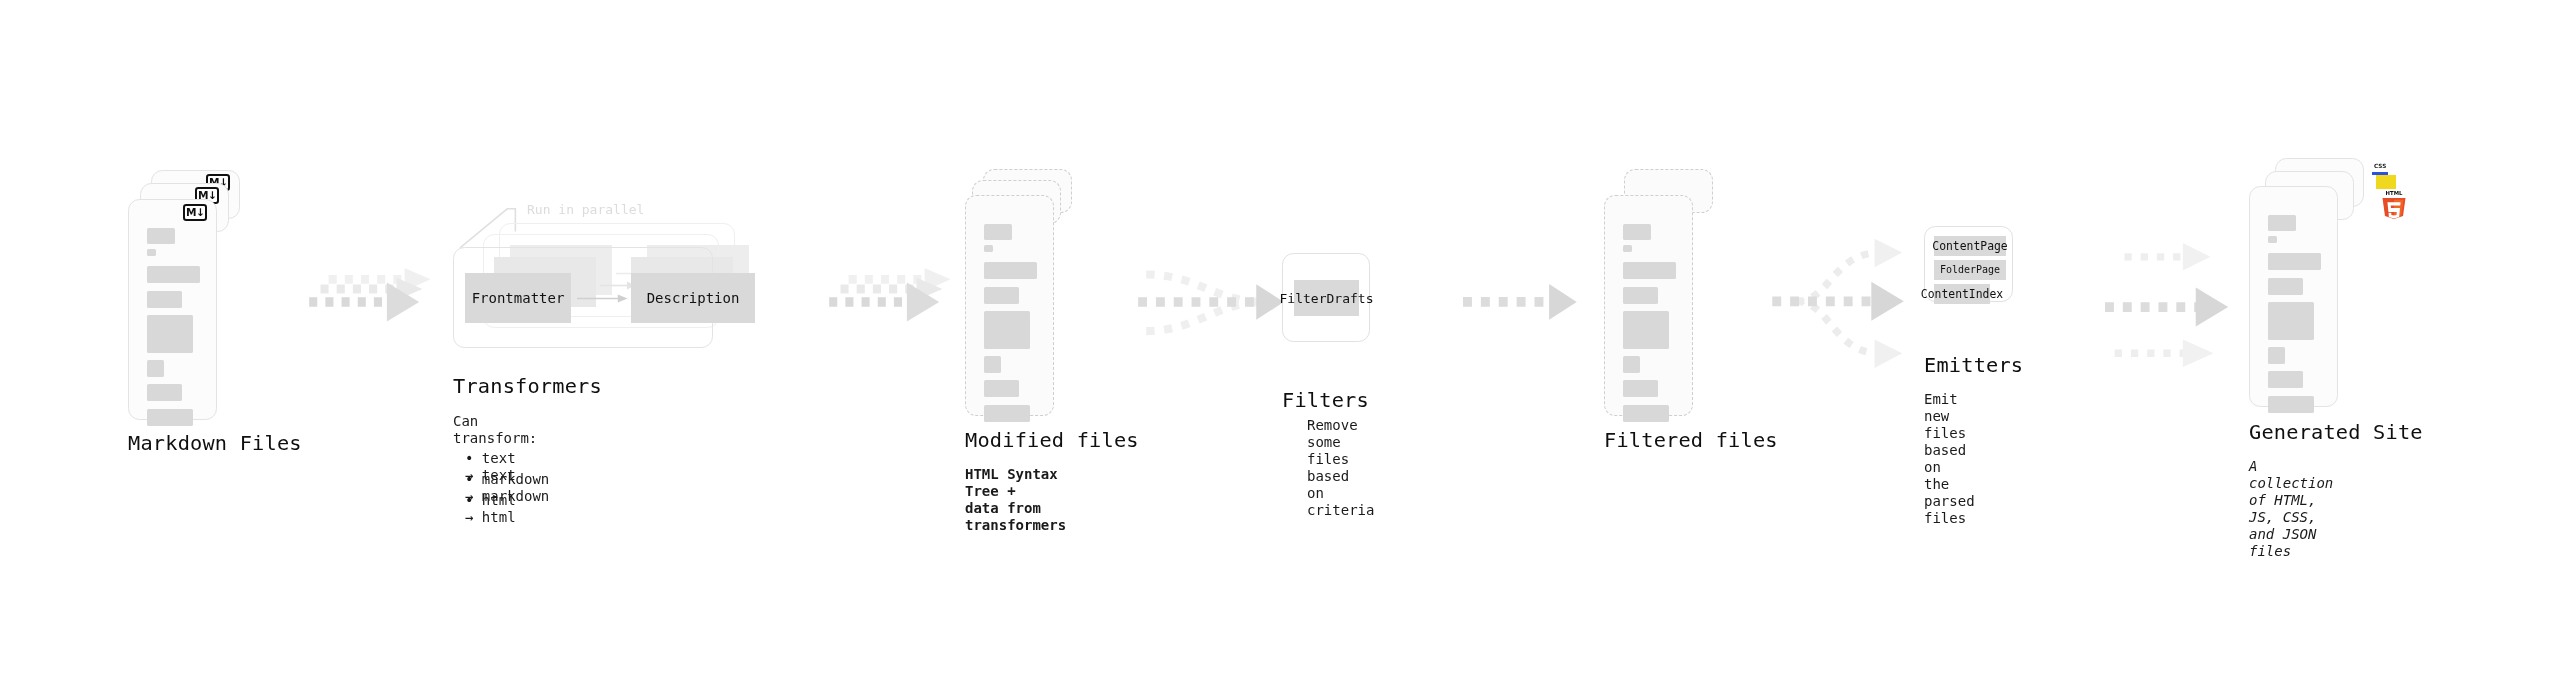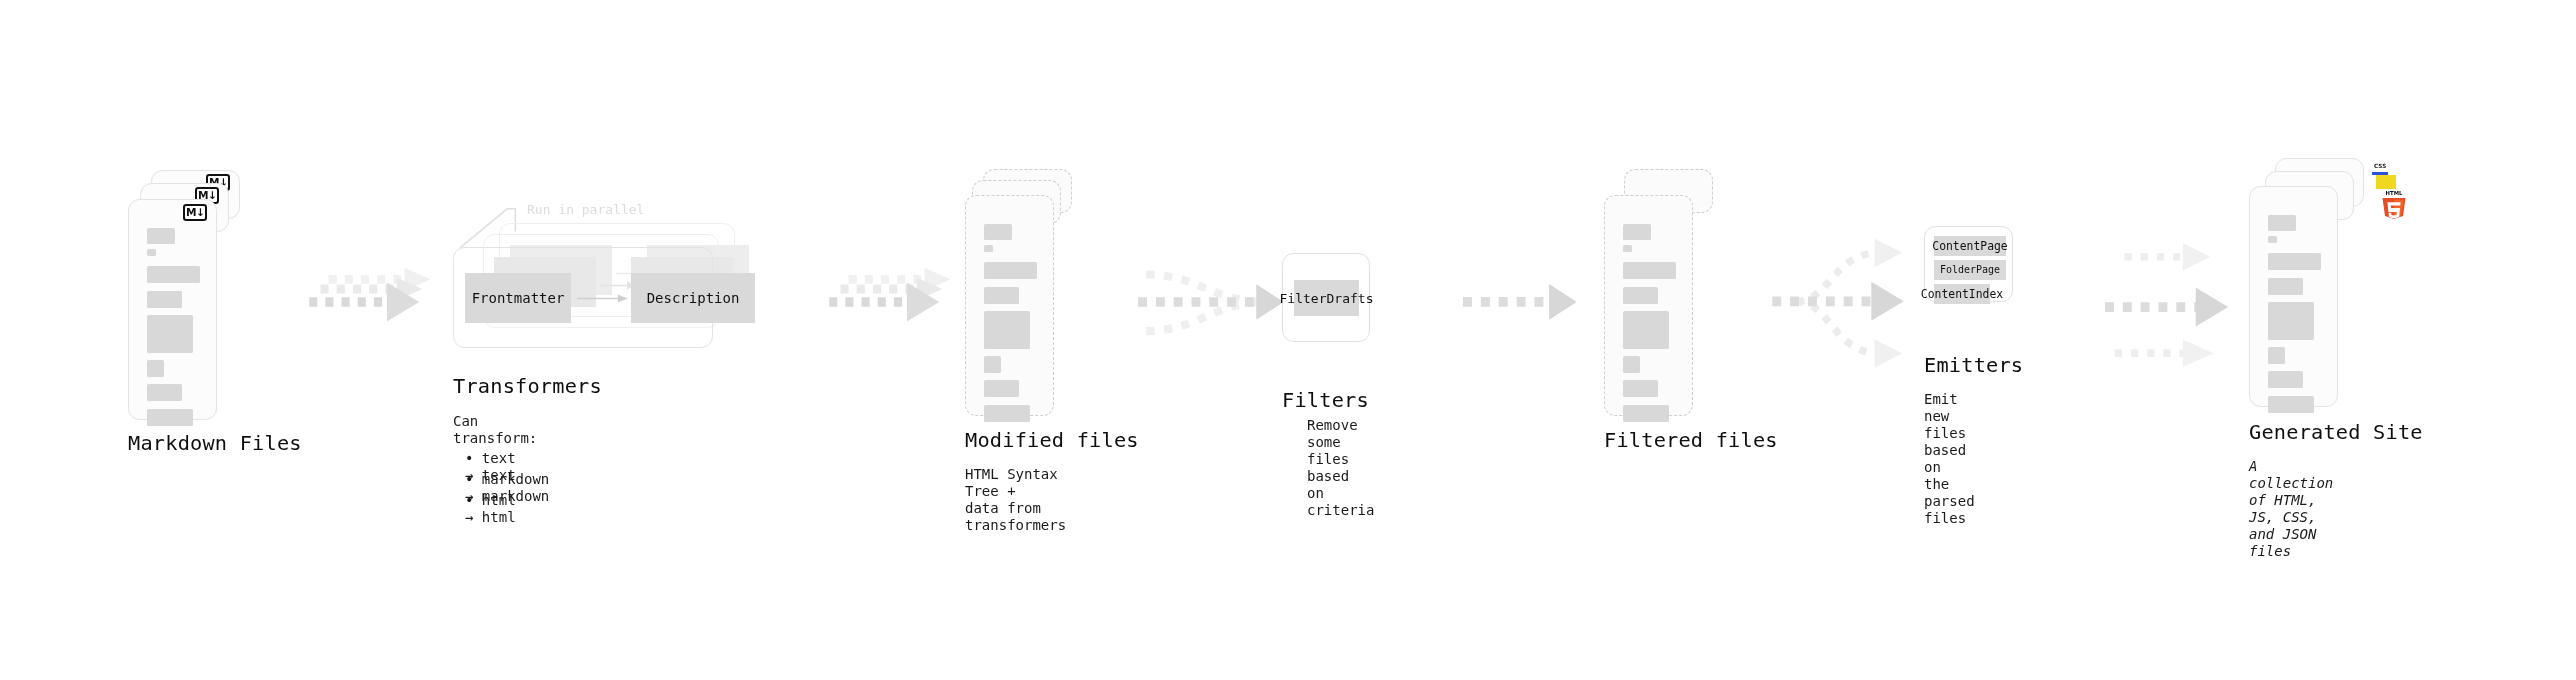"HTML Syntax Tree +" div.stage-desc { font-weight: none -> bold }
